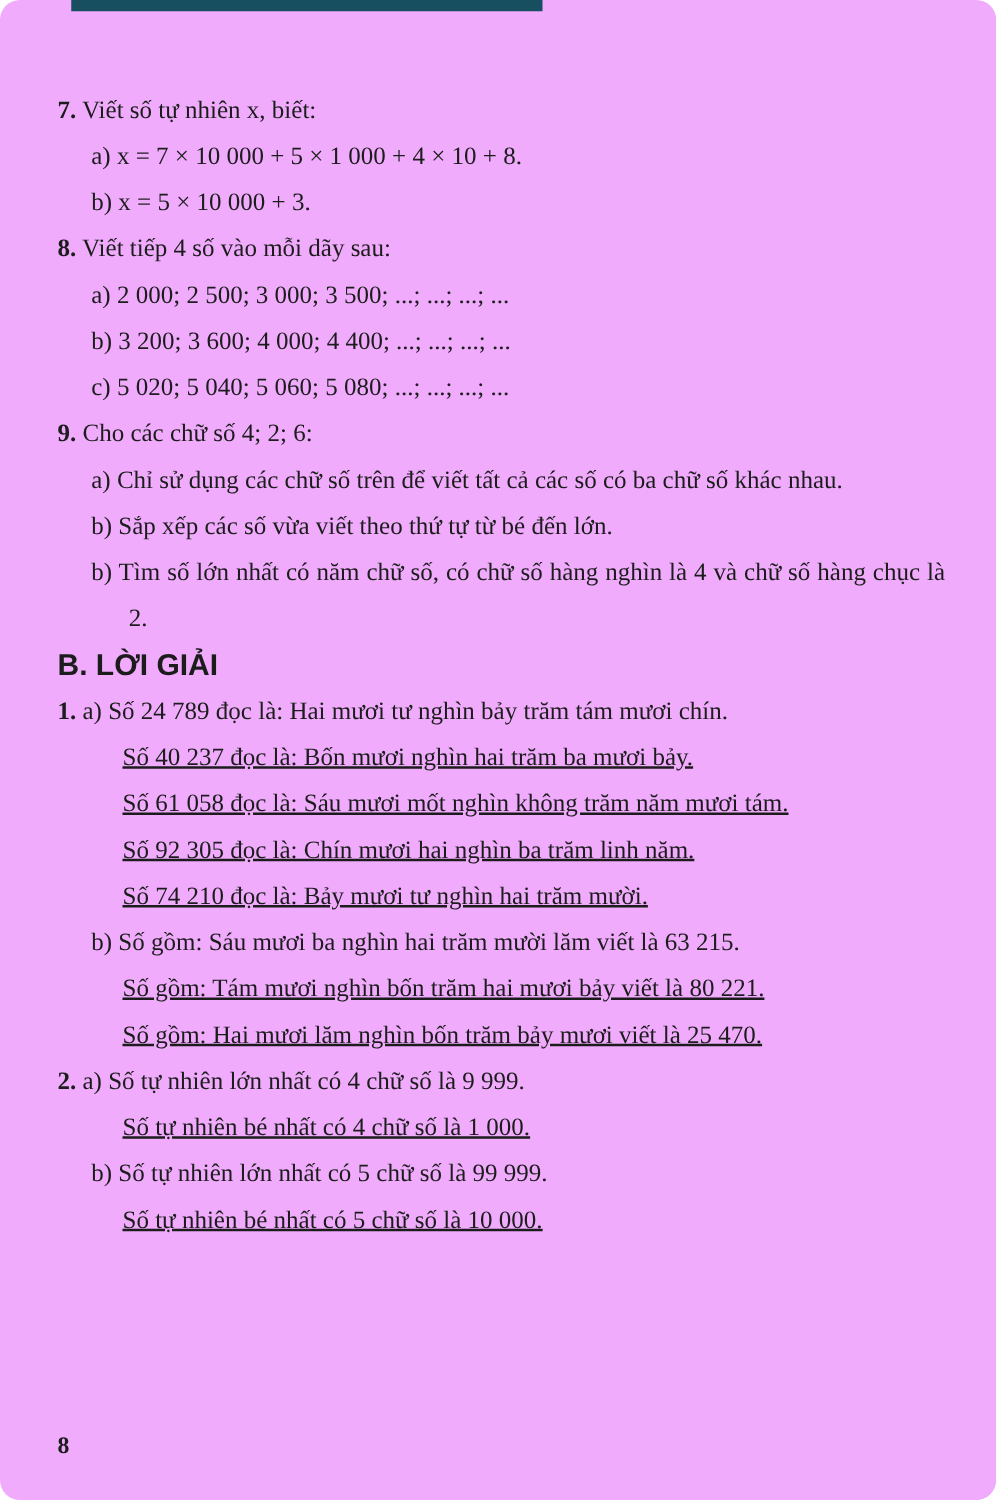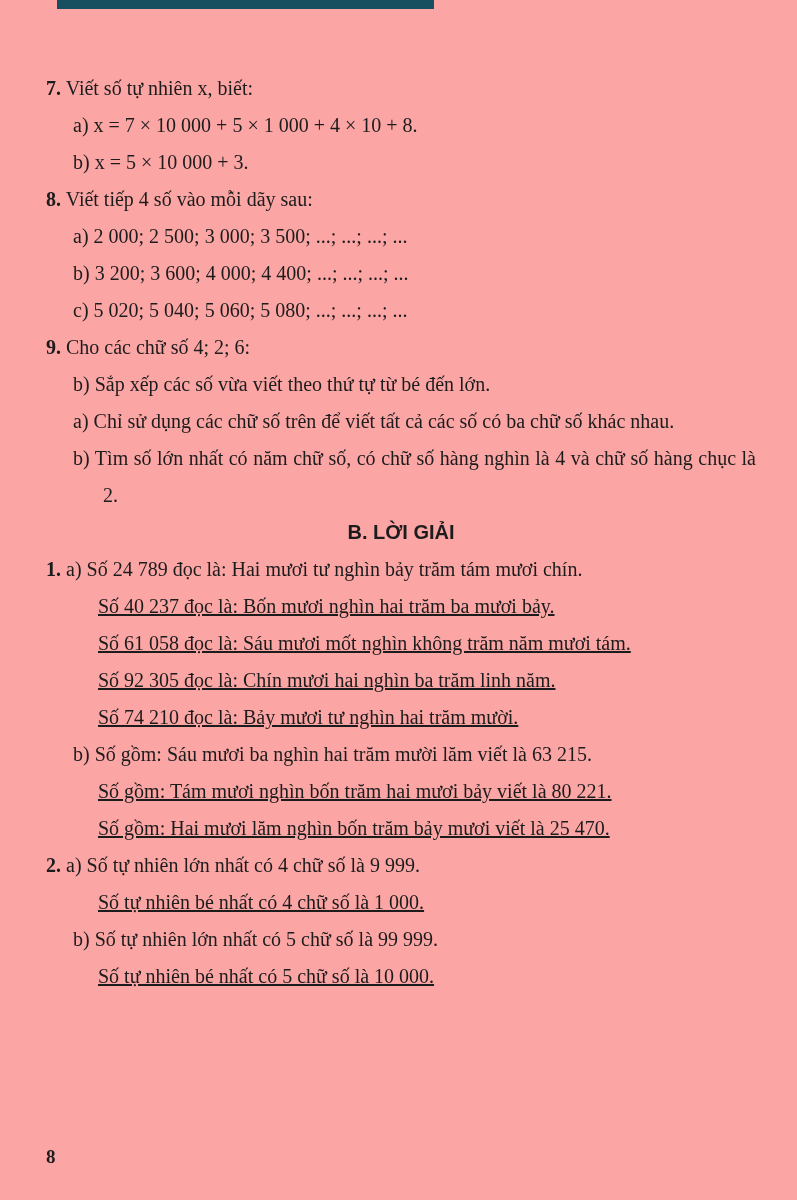"7. Viết số tự nhiên" .page { background: #fca5a5 -> #f0abfc; border-radius: none -> 16px }
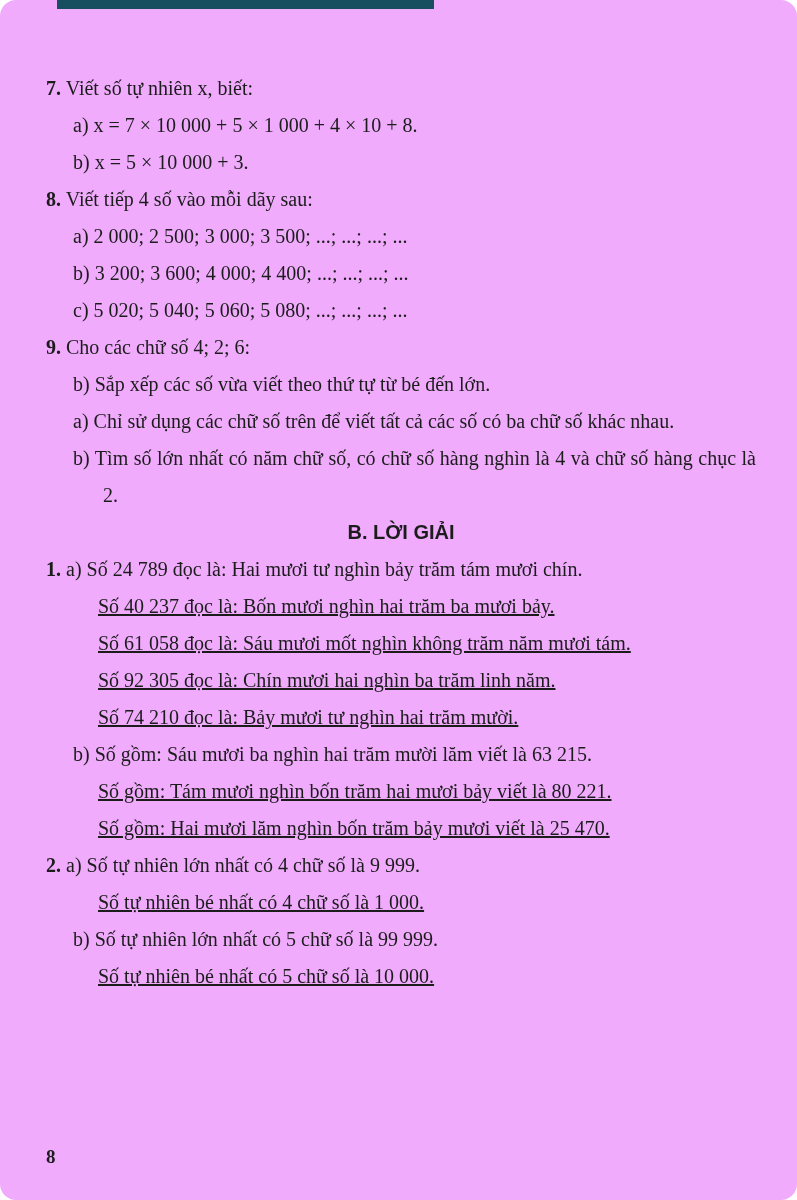"b) Sắp xếp các số" div.para { order: before "a) Chỉ sử dụng các" -> after "a) Chỉ sử dụng các" }
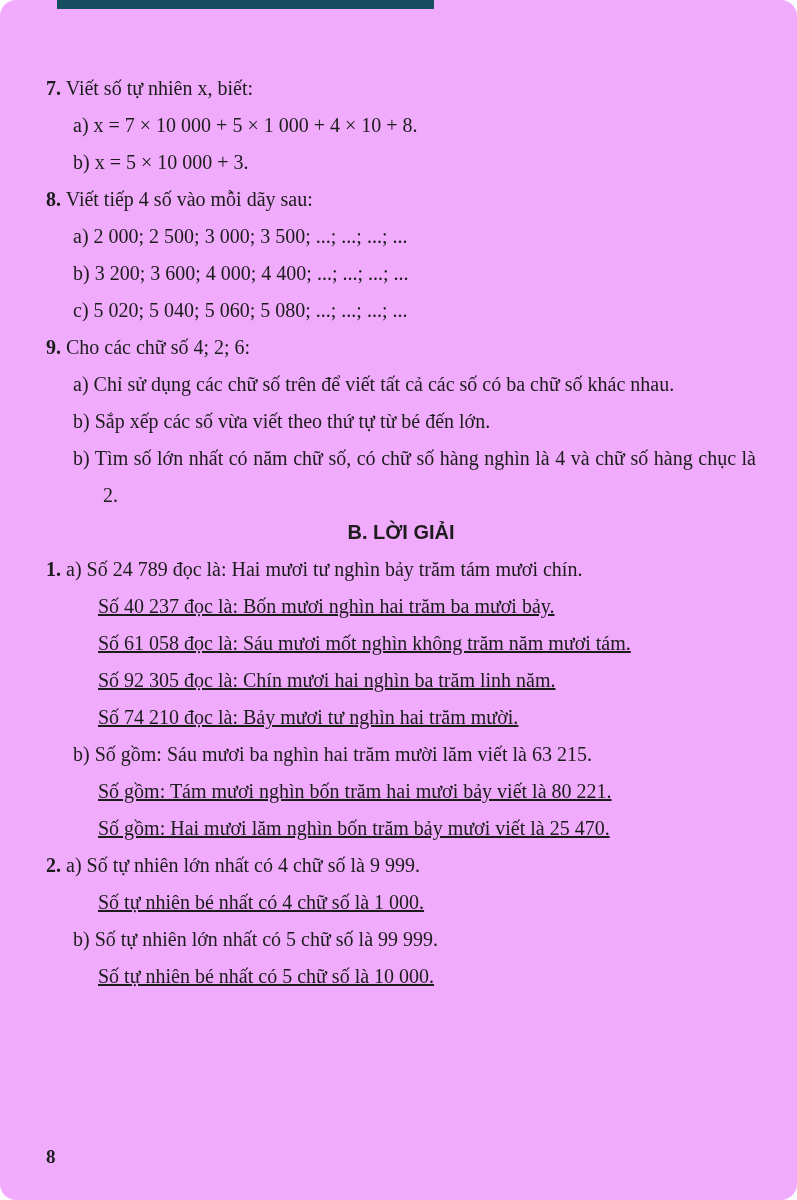"B. LỜI GIẢI" .para.heading { font-size: 20px -> 24px; text-align: center -> left }
